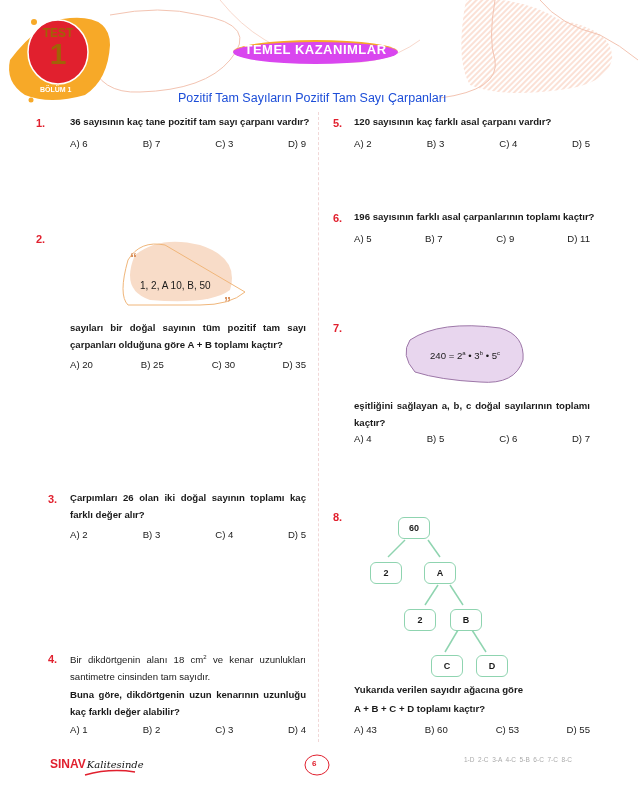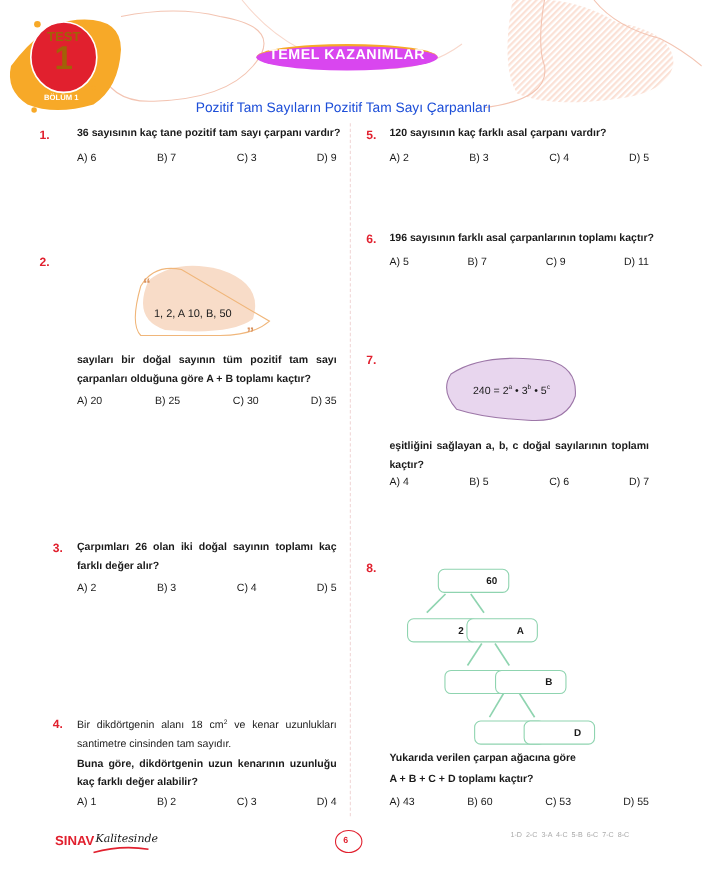"60" .tree-node { padding-left: 33px -> none }
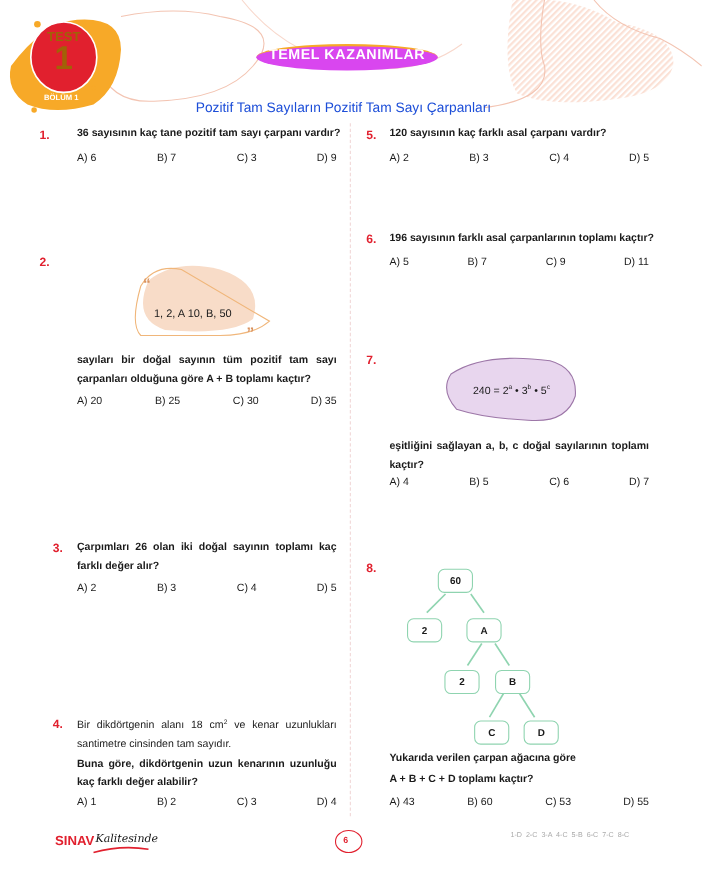"Yukarıda verilen çarpan ağacına göre" div.qtext { text: çarpan -> sayıdır }
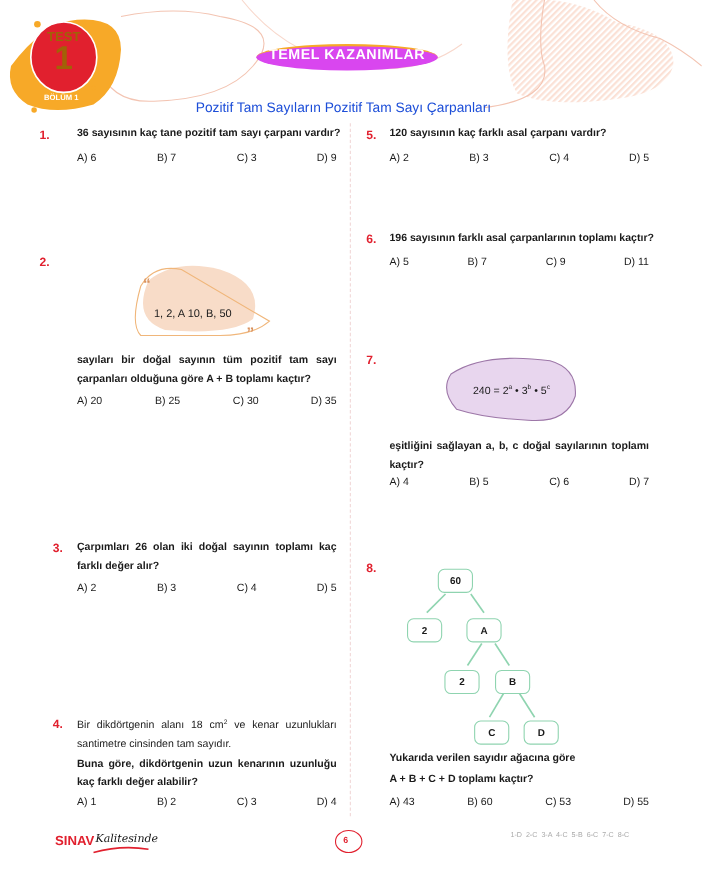"SINAV" div.abs { align-items: flex-start -> center }
